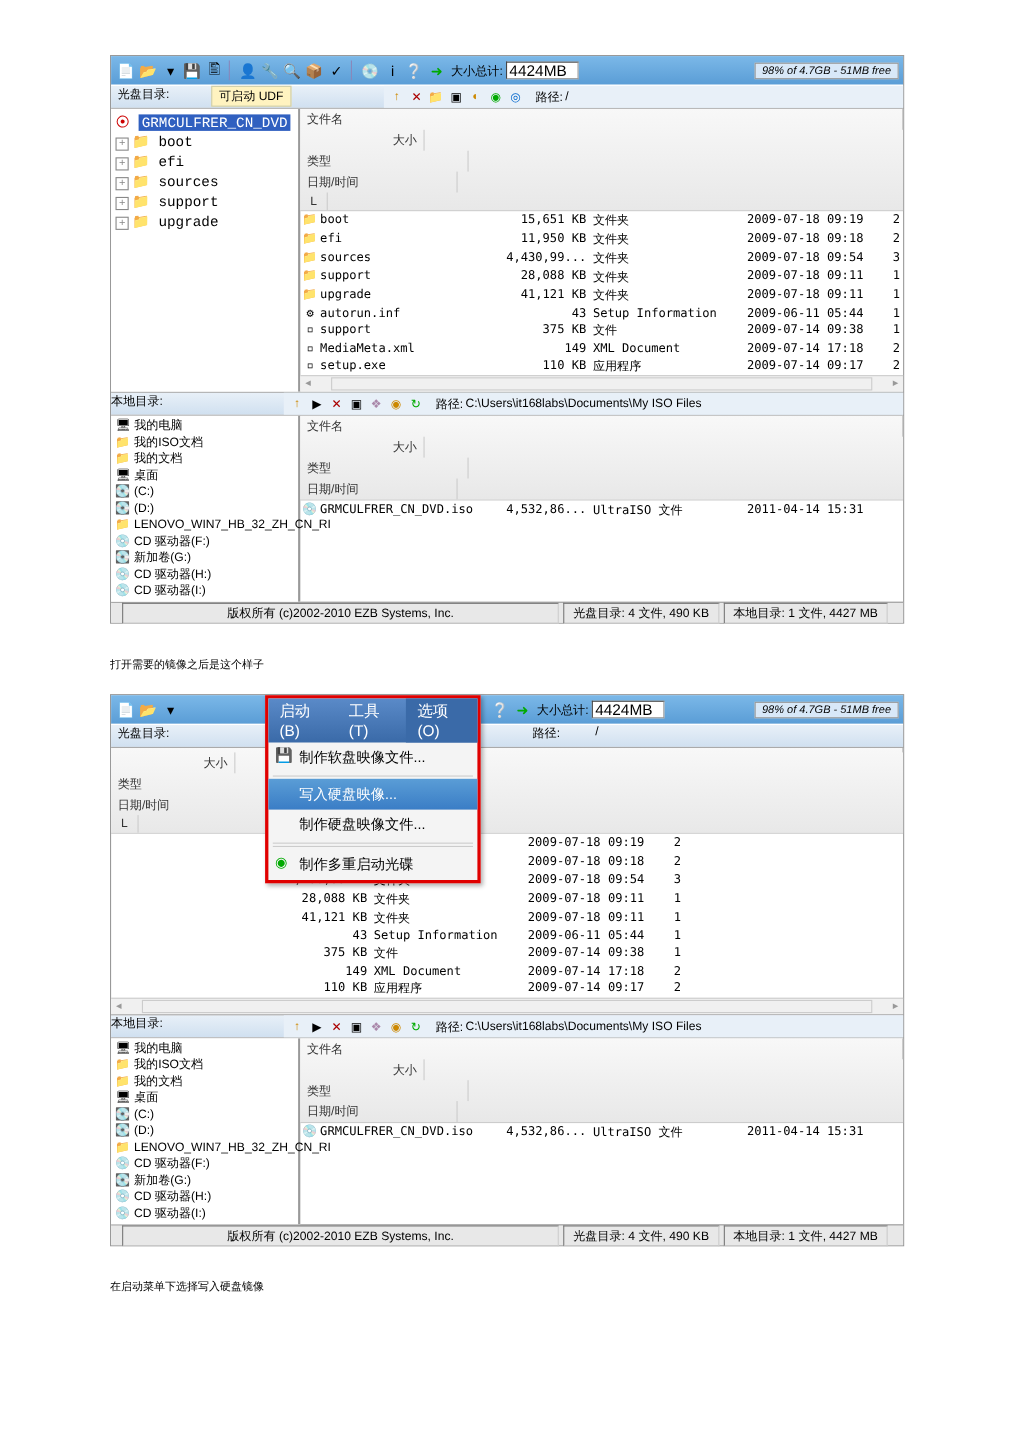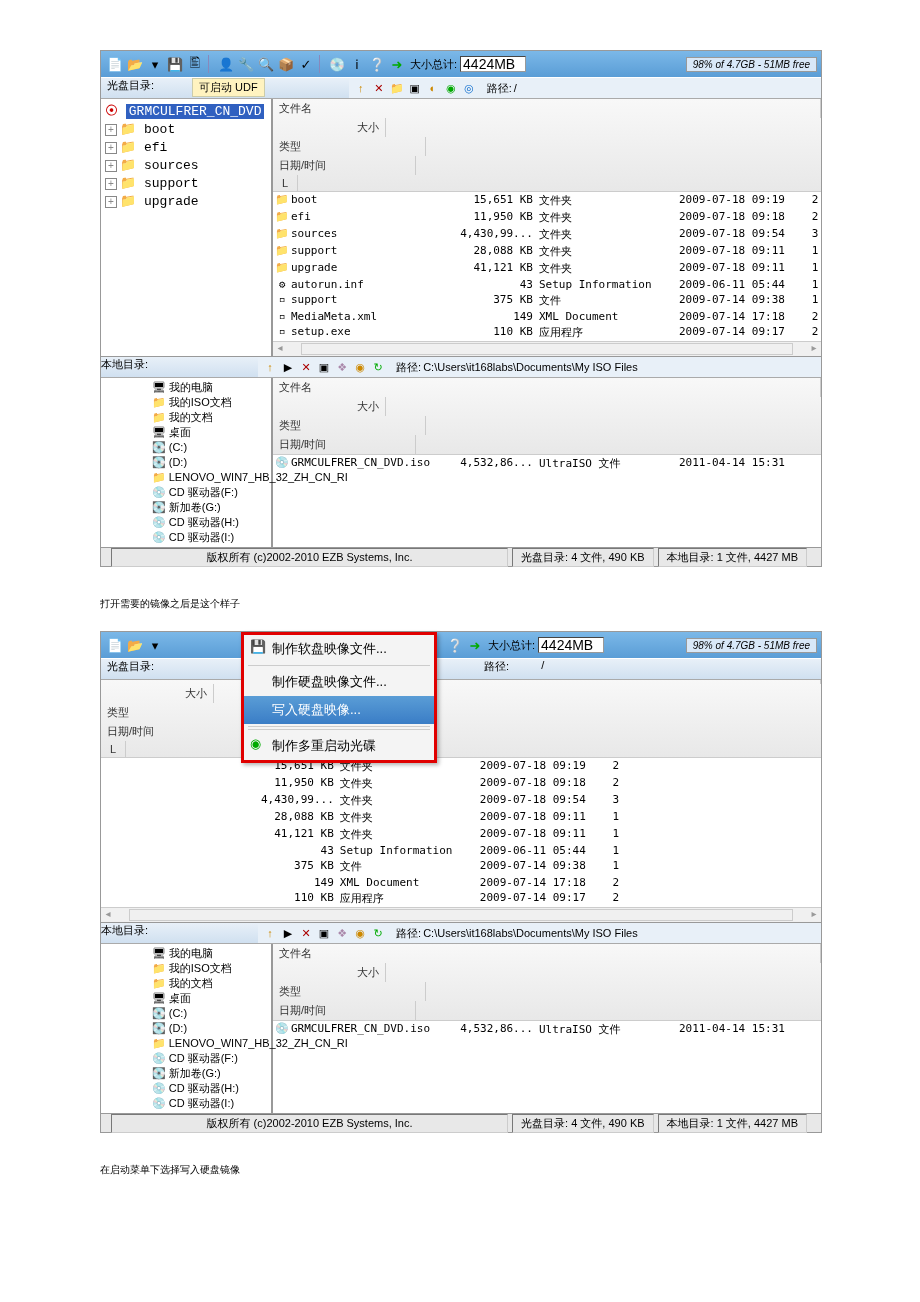"🖥 我的电脑" .local-tree .ln { margin-left: 47px -> none }
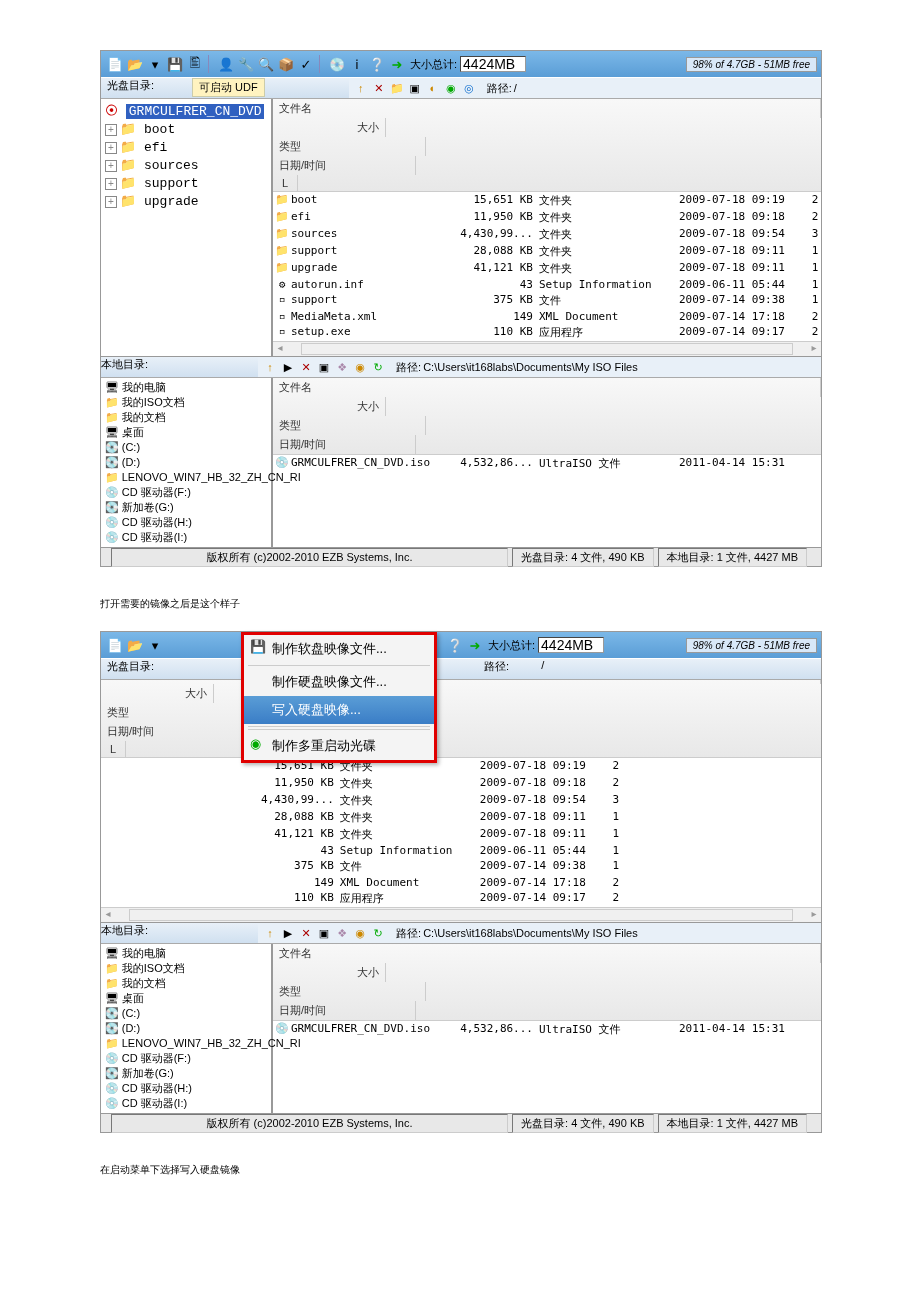"启动(B)" div.hdr2 { html: none -> <div> <span>启动(B)</span> <span>工具(T)</span> <span>选项(O)</span> </div> }
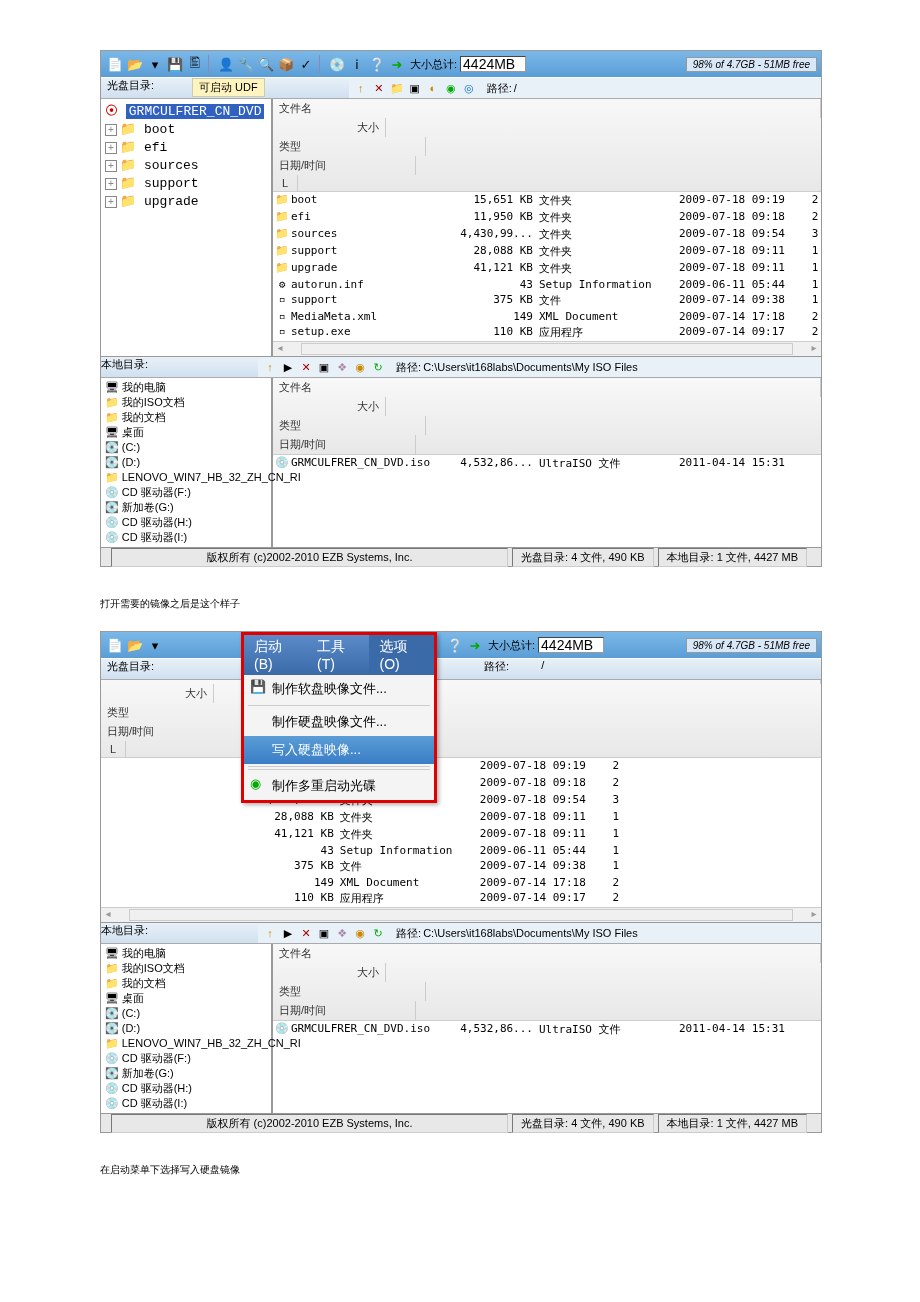"制作硬盘映像文件..." div.mi { order: before "写入硬盘映像..." -> after "写入硬盘映像..." }
